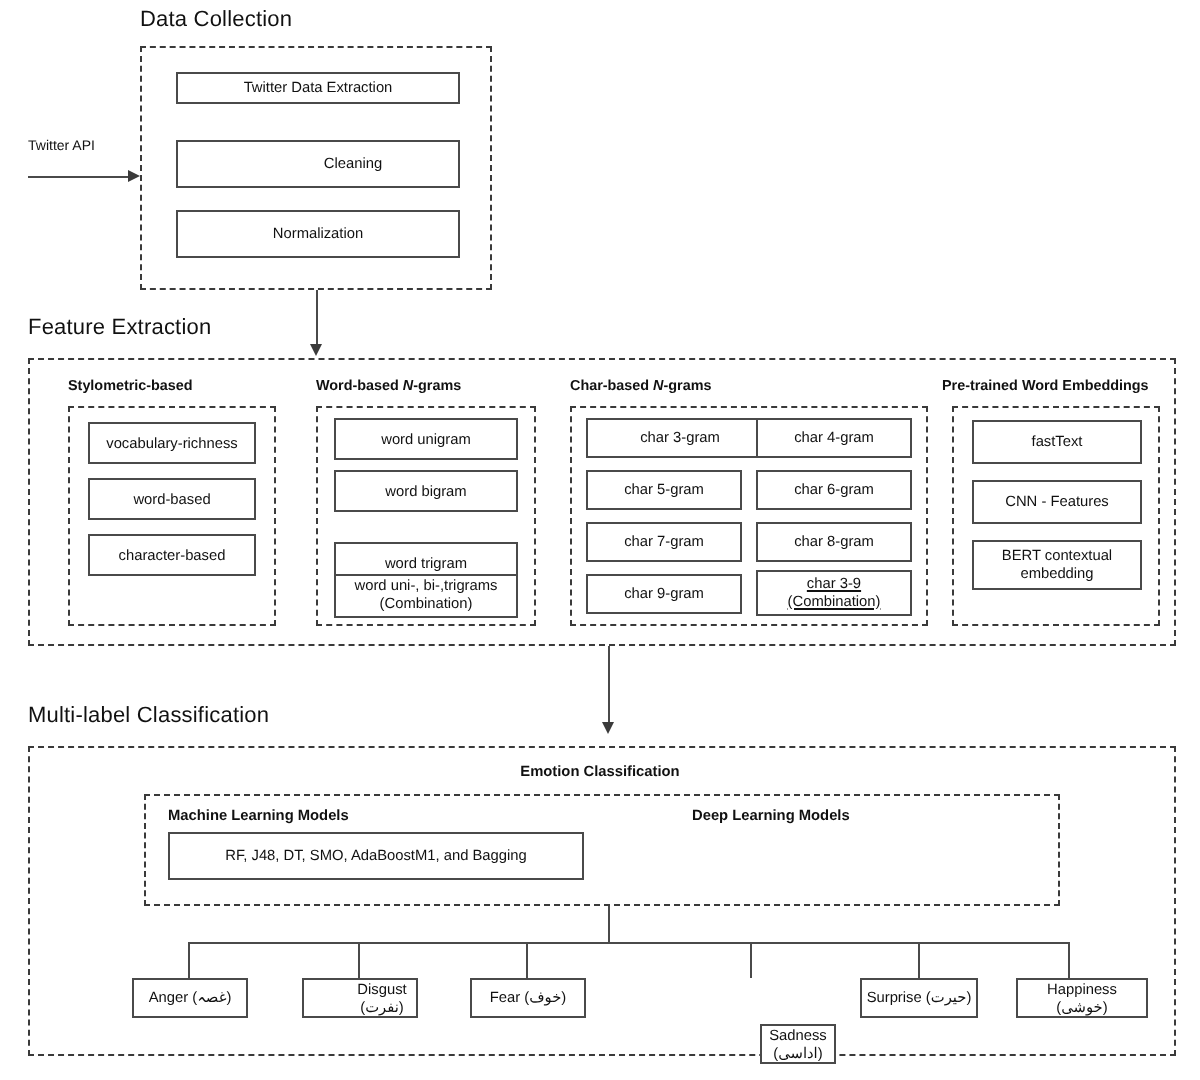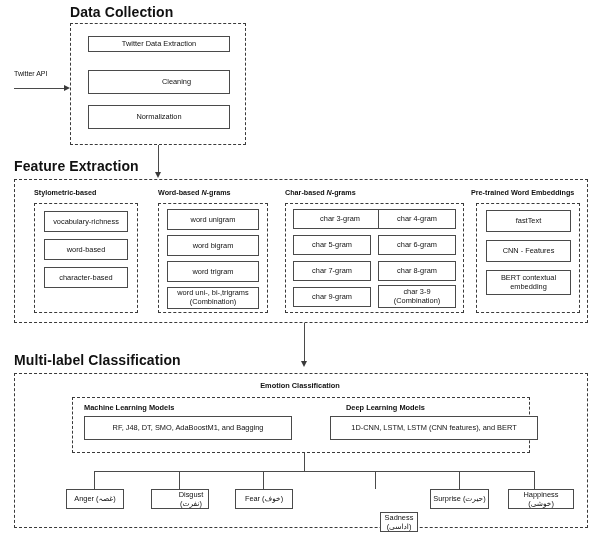"Data Collection" .section-title { font-size: 14px -> 11px; font-weight: bold -> normal }
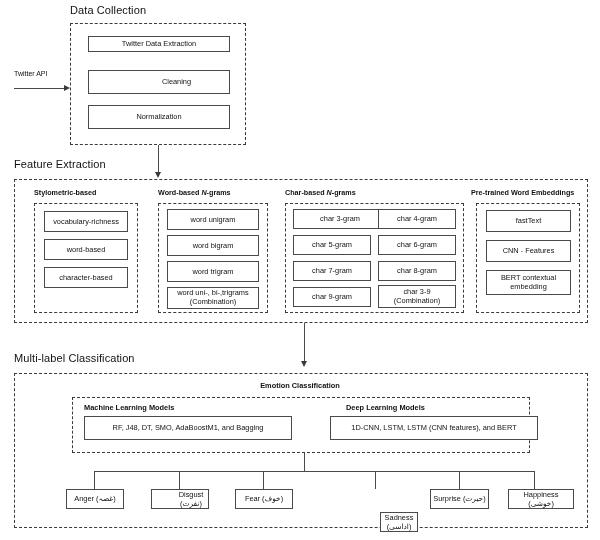"word trigram" div.box { top: 261px -> 271px }
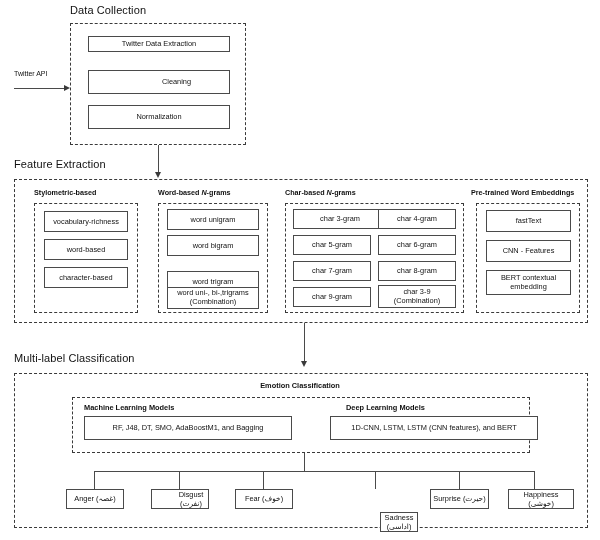"char 3-9" div.box { text-decoration: none -> underline }
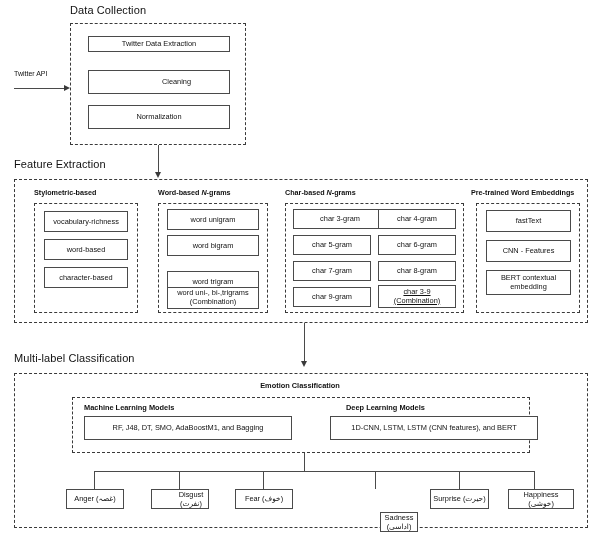"1D-CNN, LSTM, LSTM (CNN features)," div.box { html: <div>1D-CNN, LSTM, LSTM (CNN features), and BERT</div> -> none }
